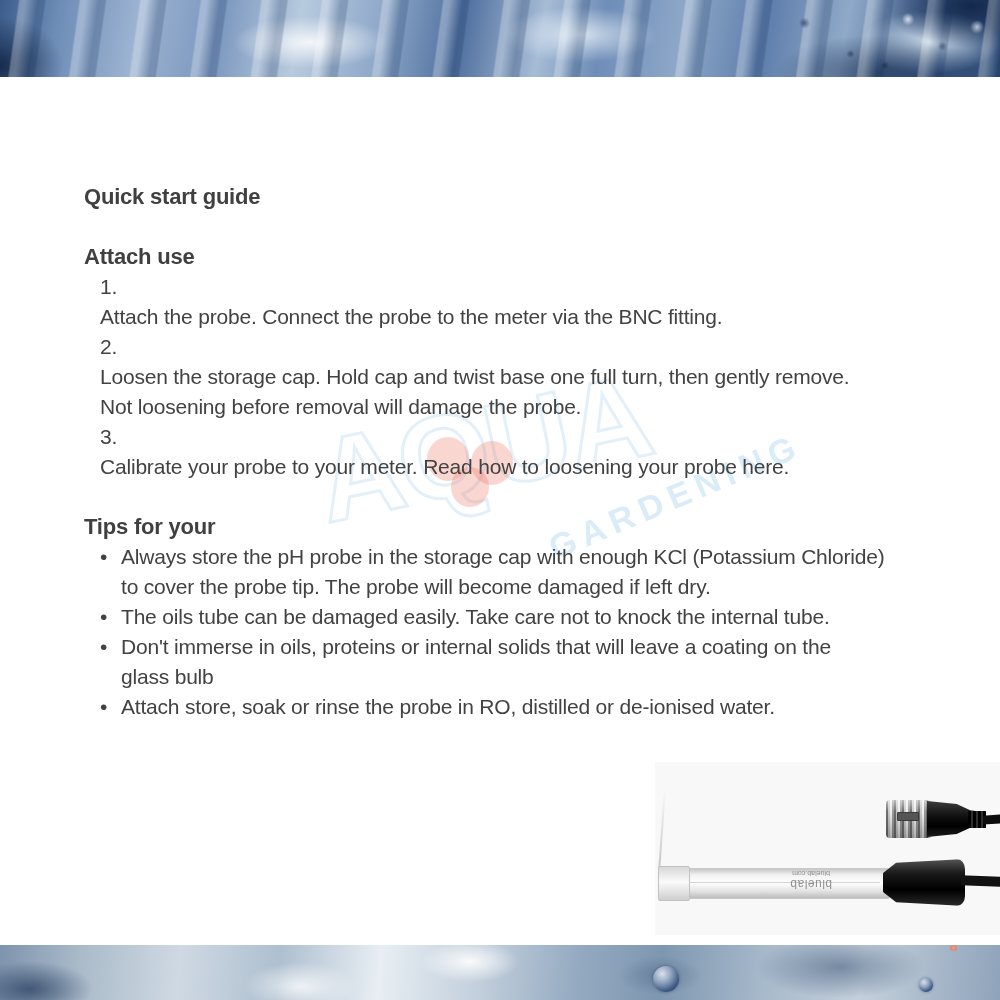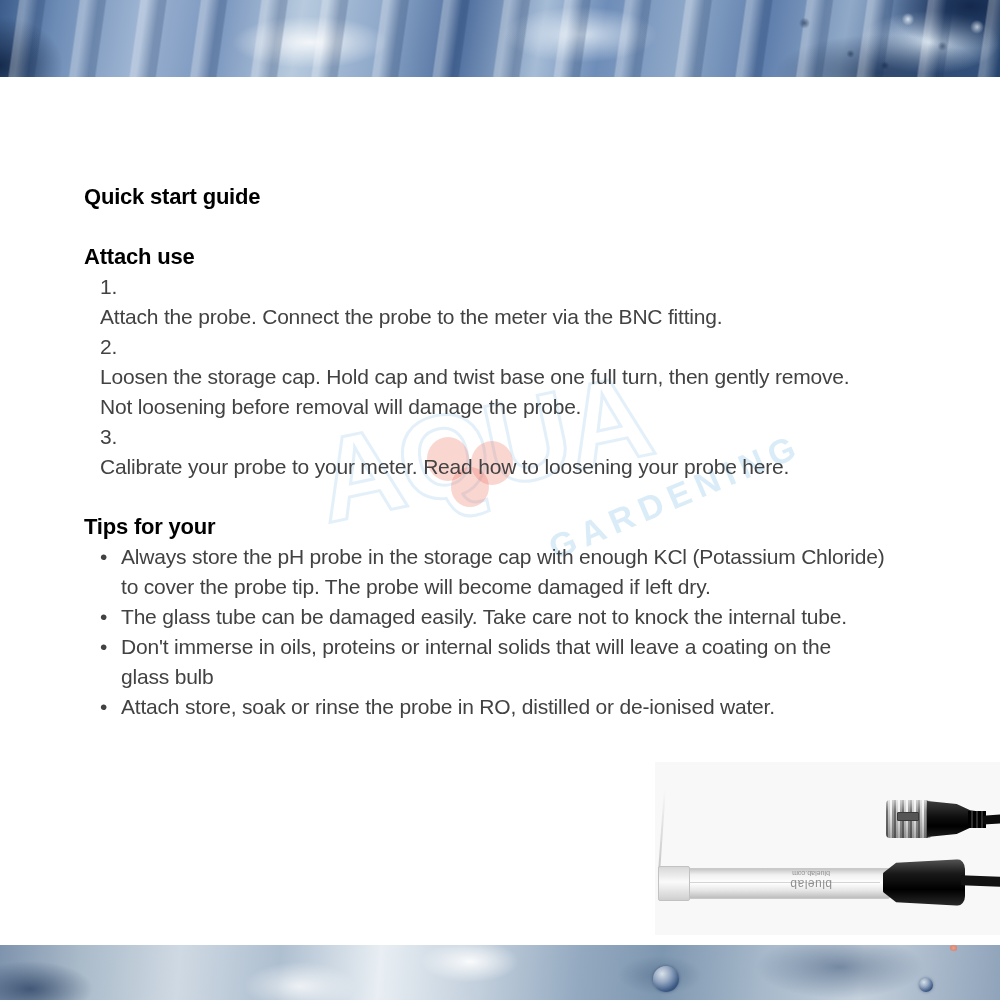"Quick start guide" .content h2 { color: #000000 -> #404040 }
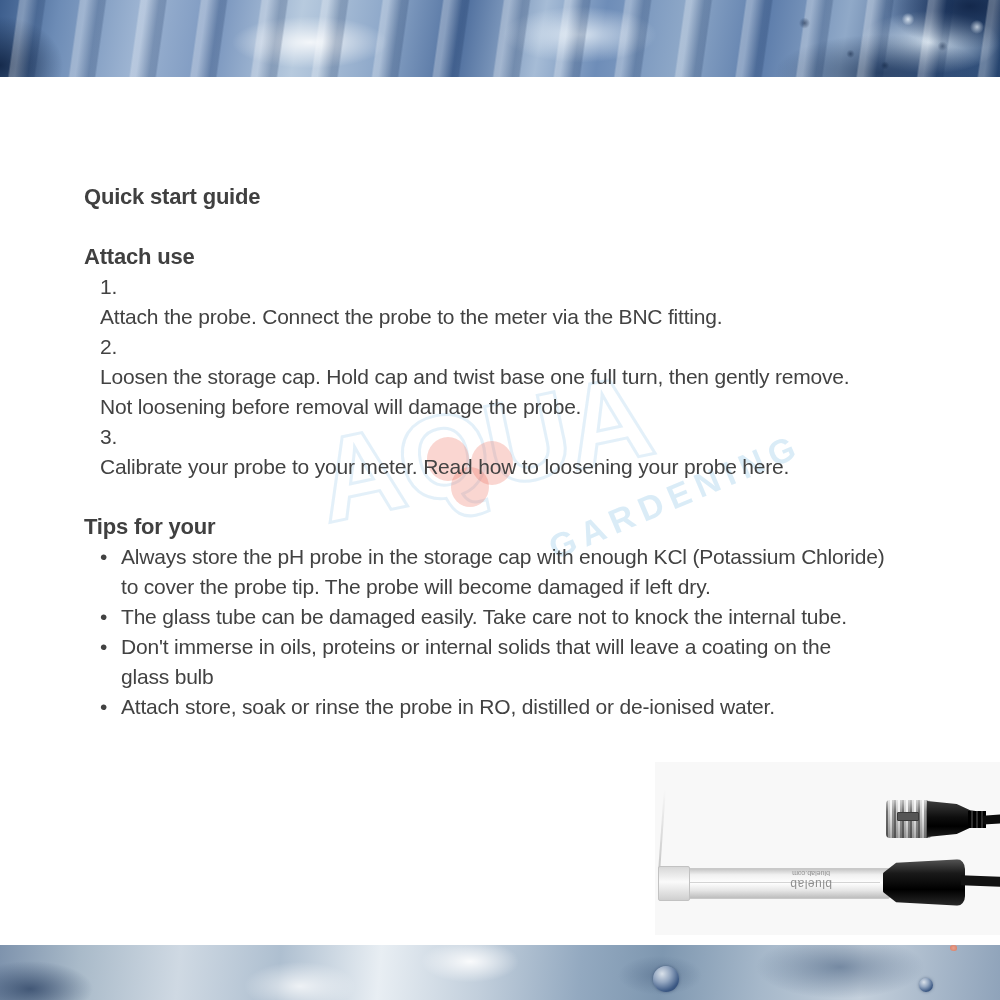"The glass tube can be" span.bullet-text { text: glass -> oils }
